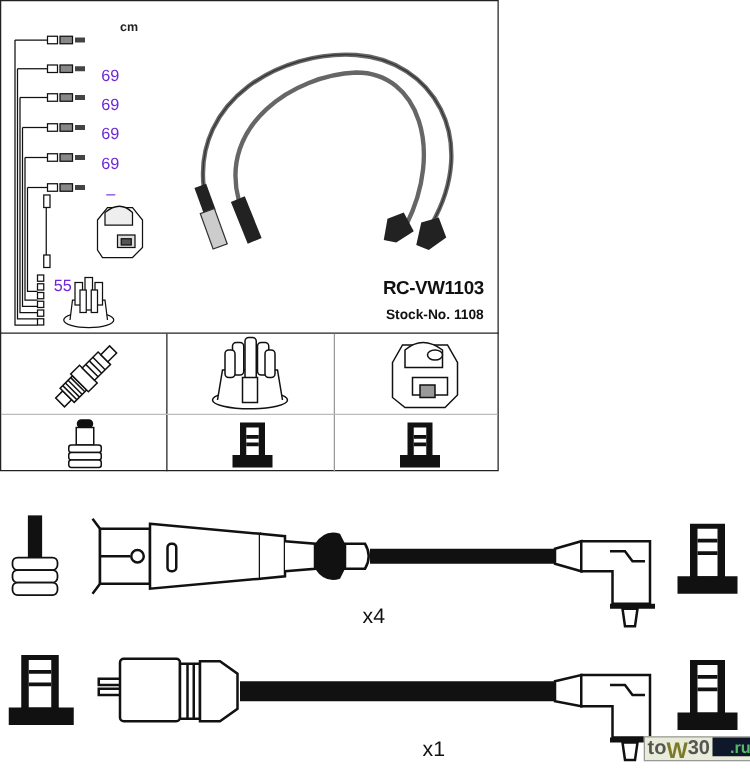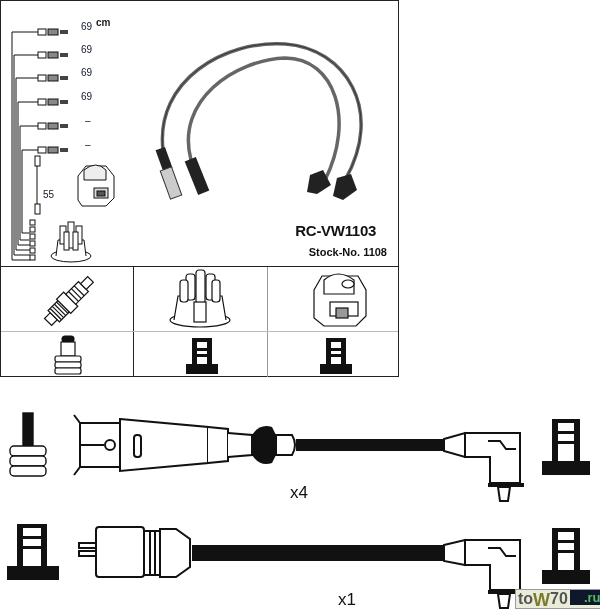"69" .len { color: #0f172a -> #6d28d9; font-size: 10px -> 13px; margin-top: none -> 32px }
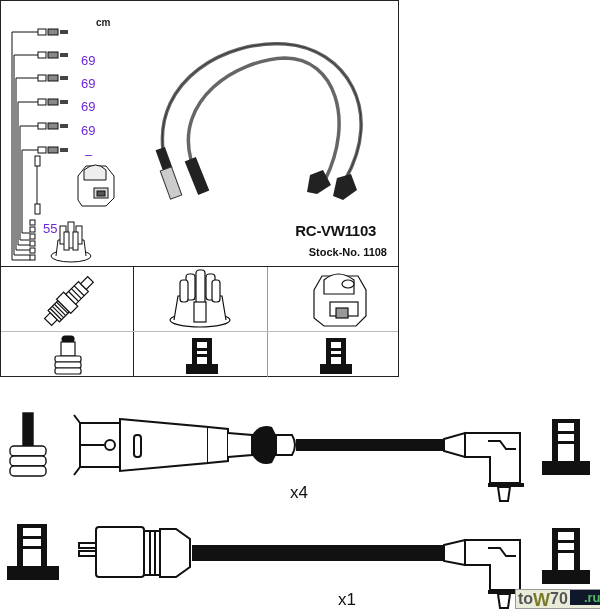"RC-VW1103" span.partno { right: 224px -> 213px }
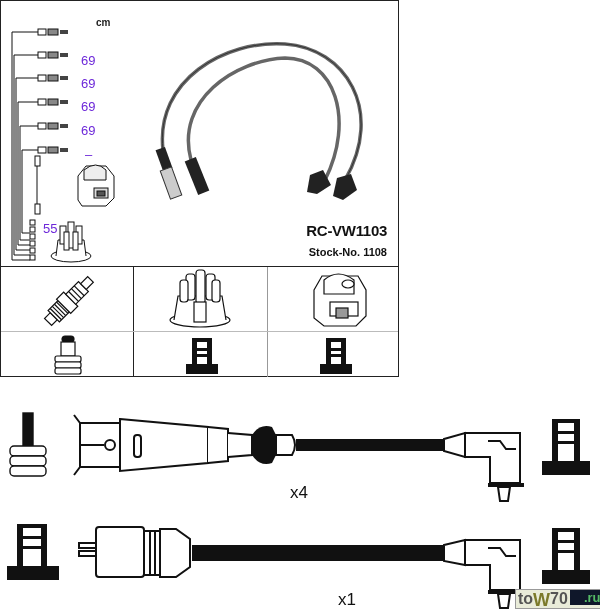"70" span.n { text: 70 -> 30 }
